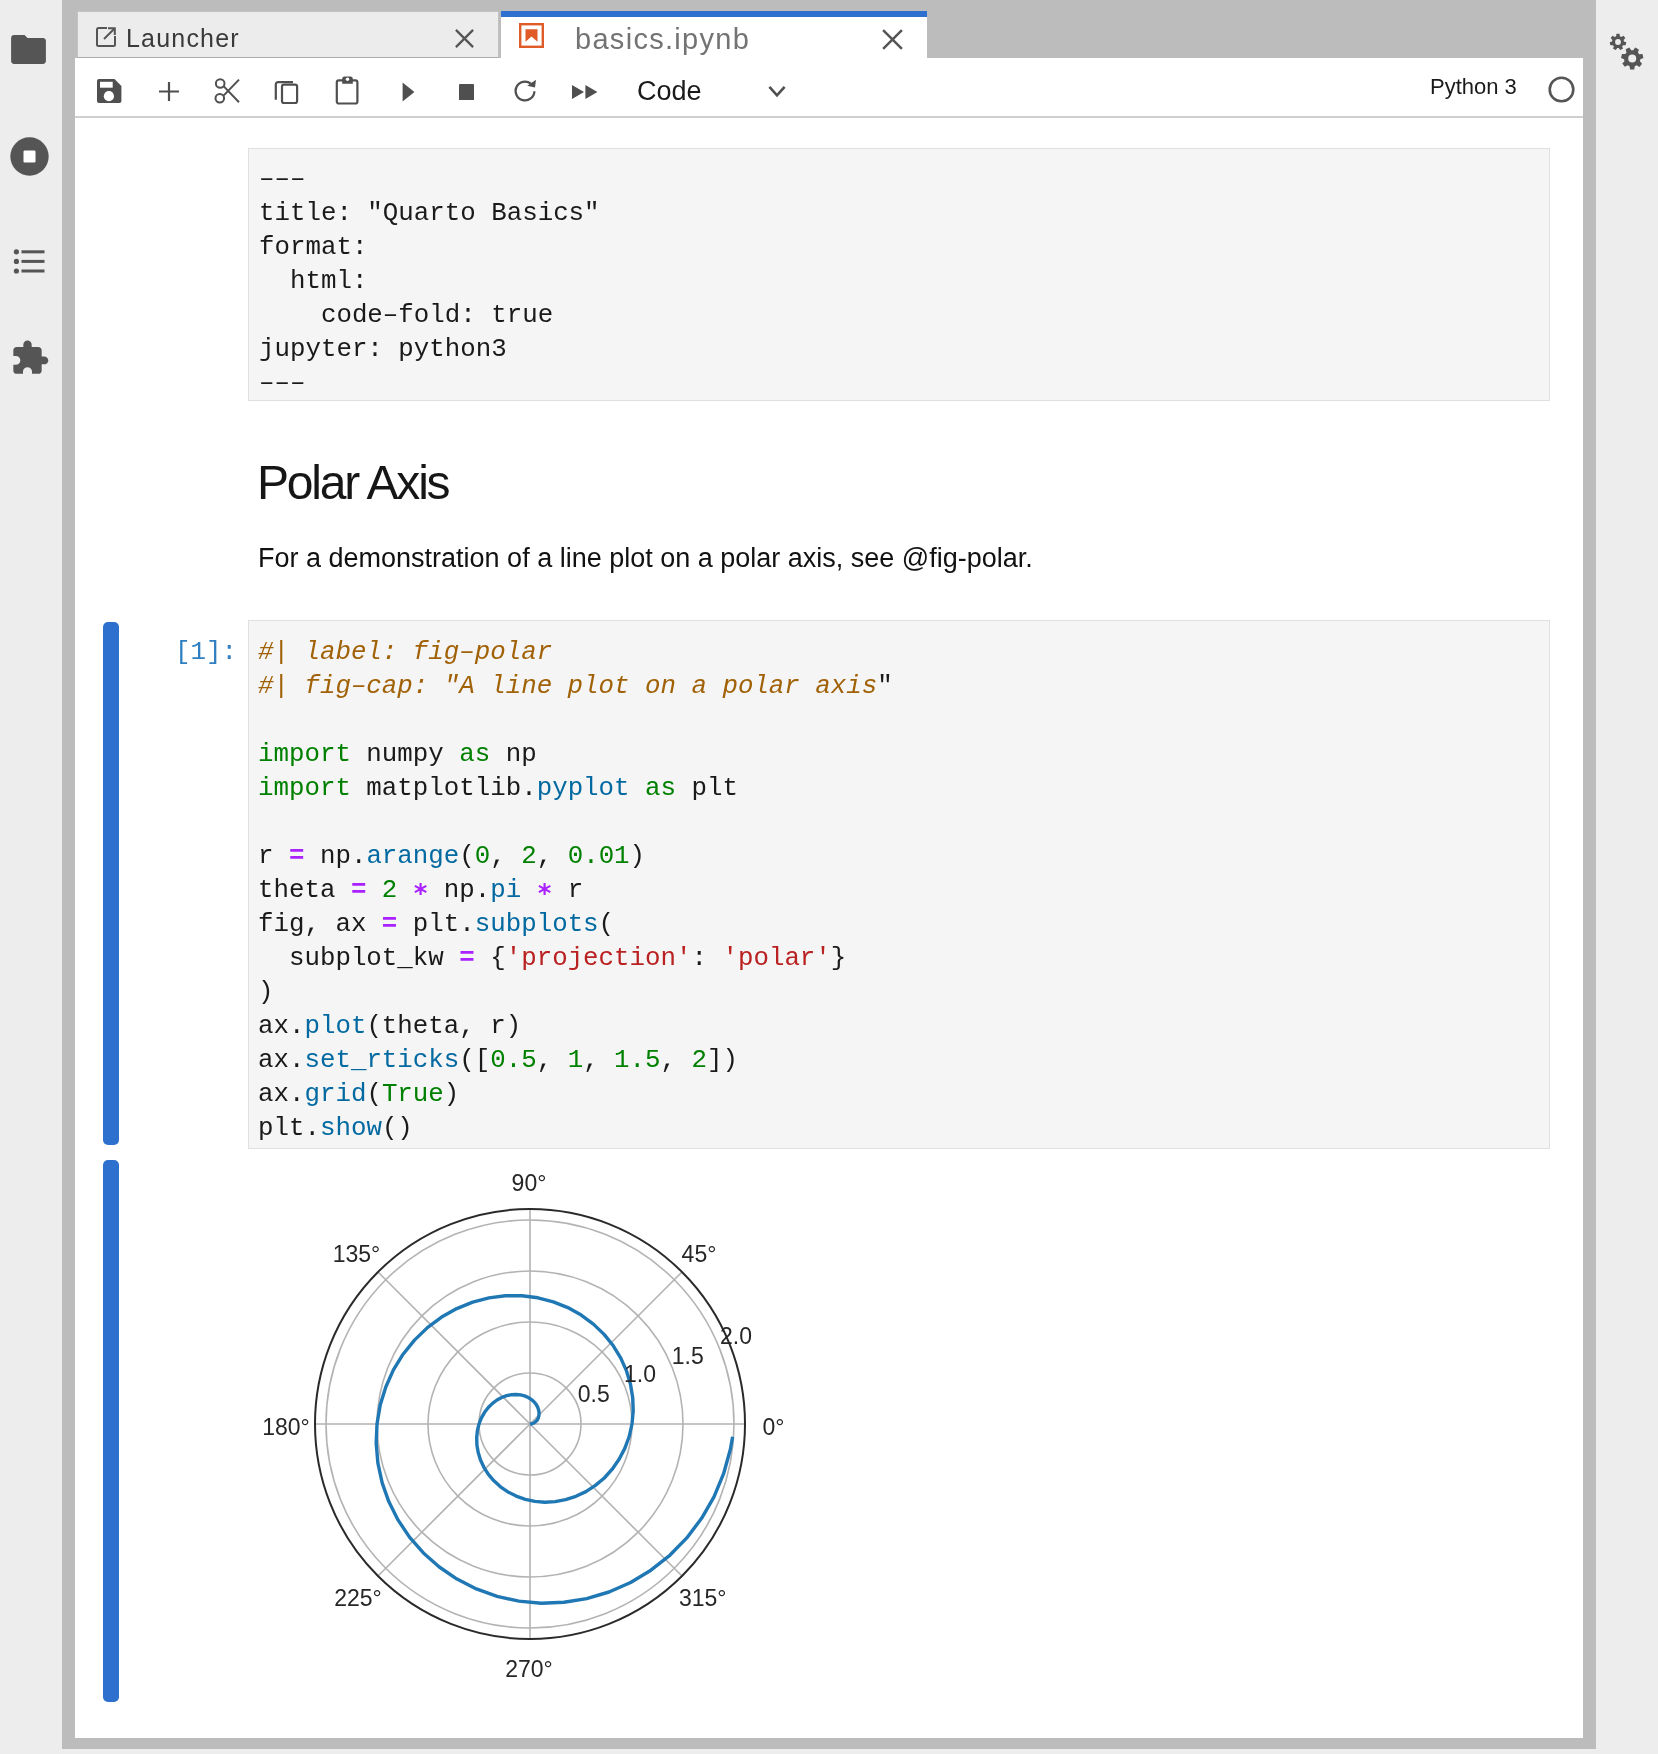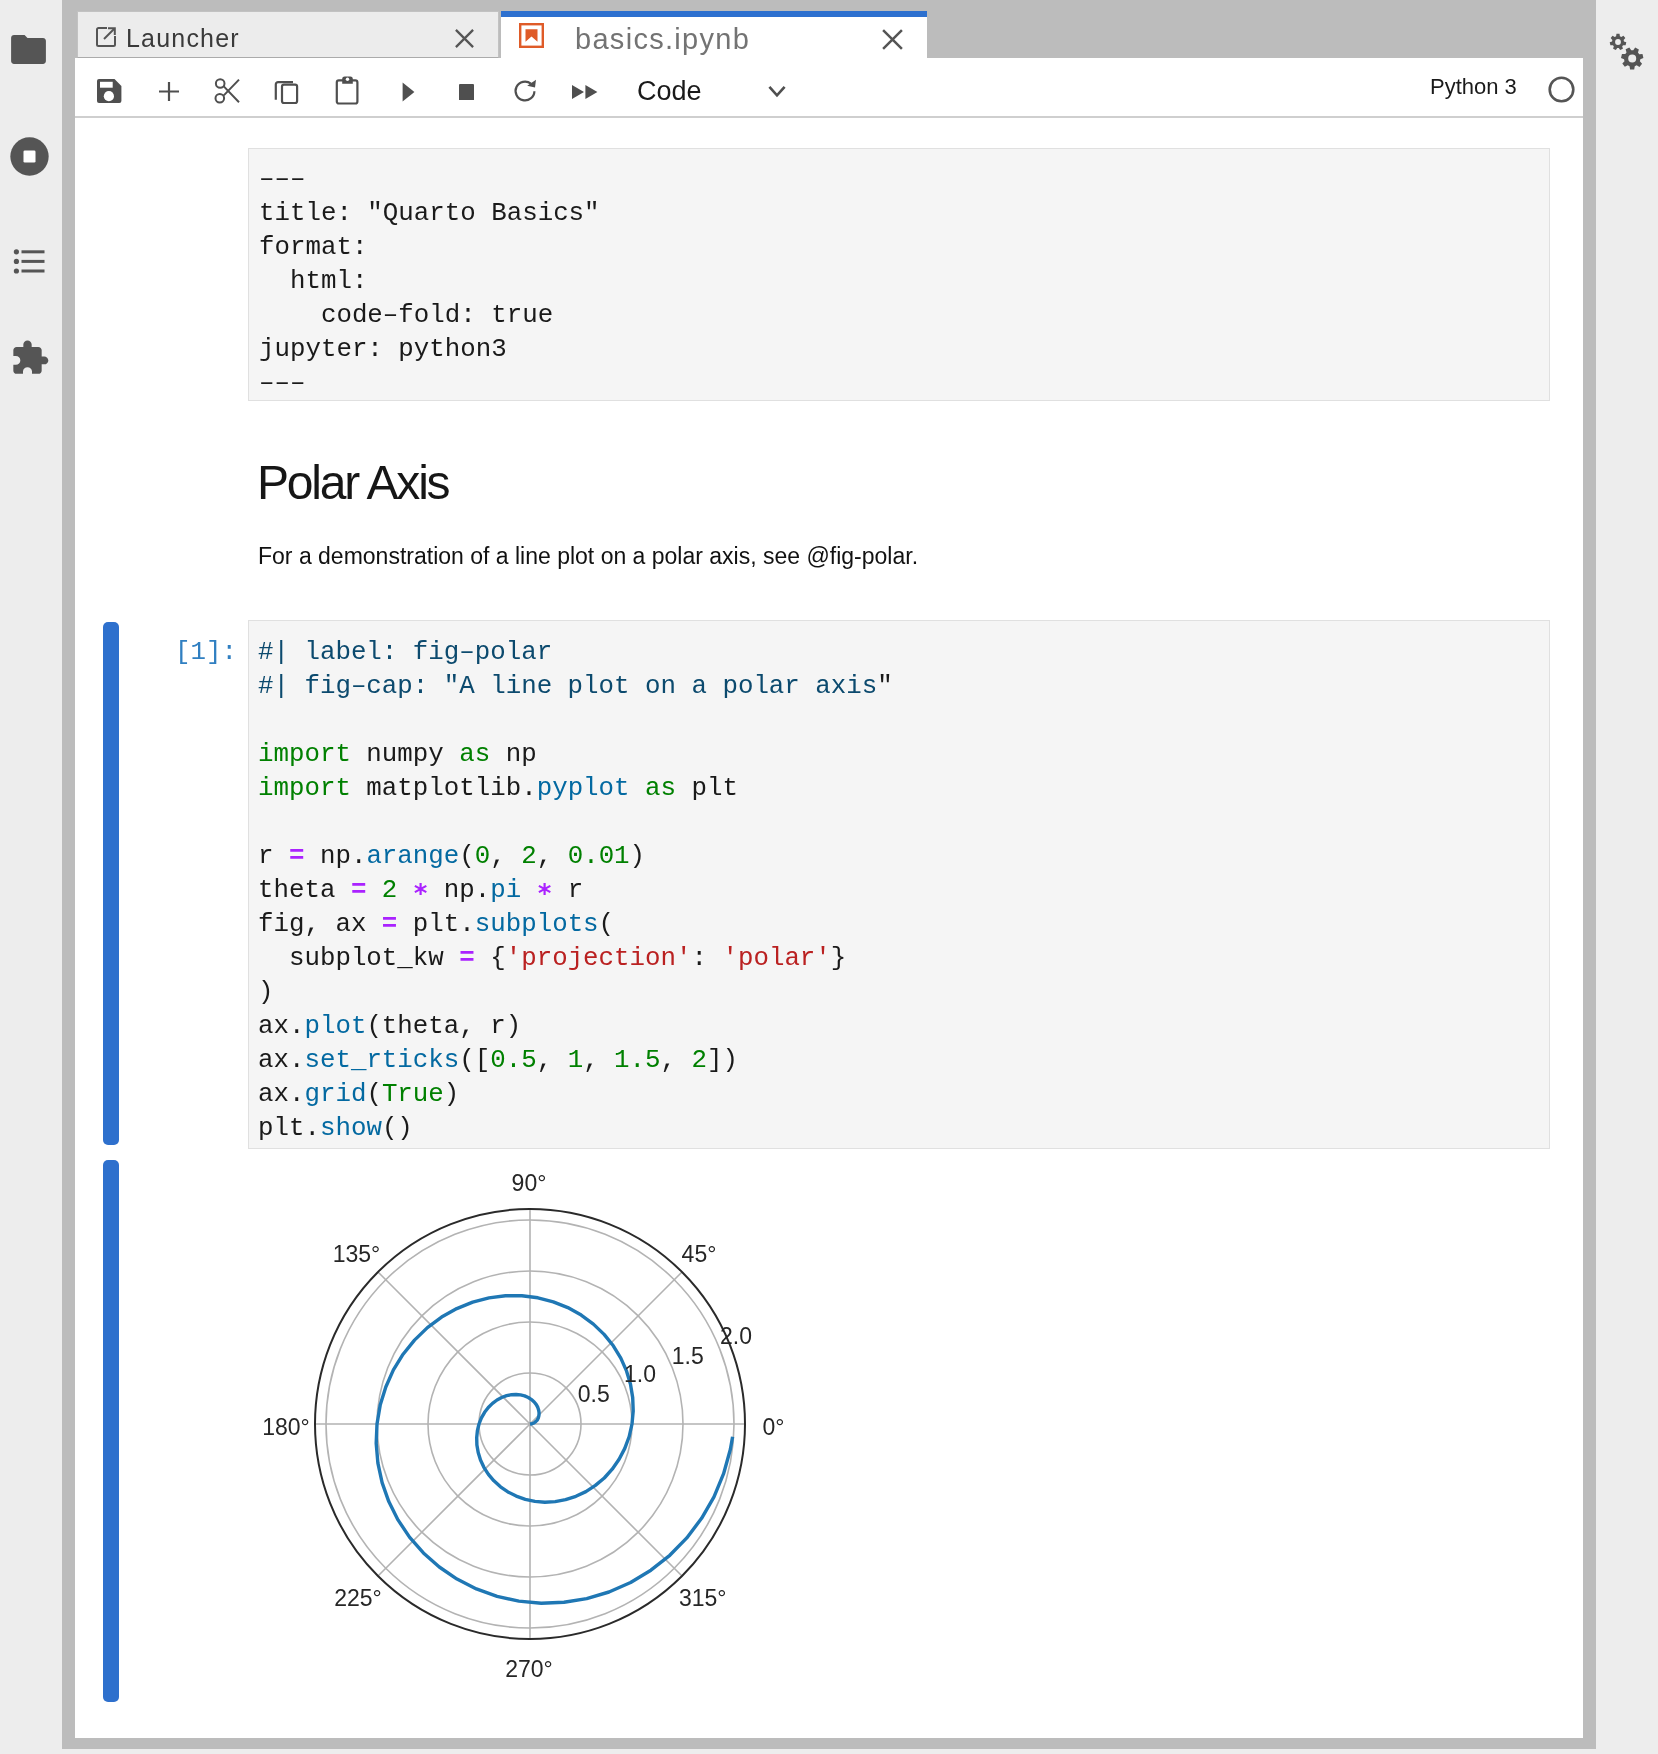"For a demonstration of a" div.abs { font-size: 23px -> 27px }
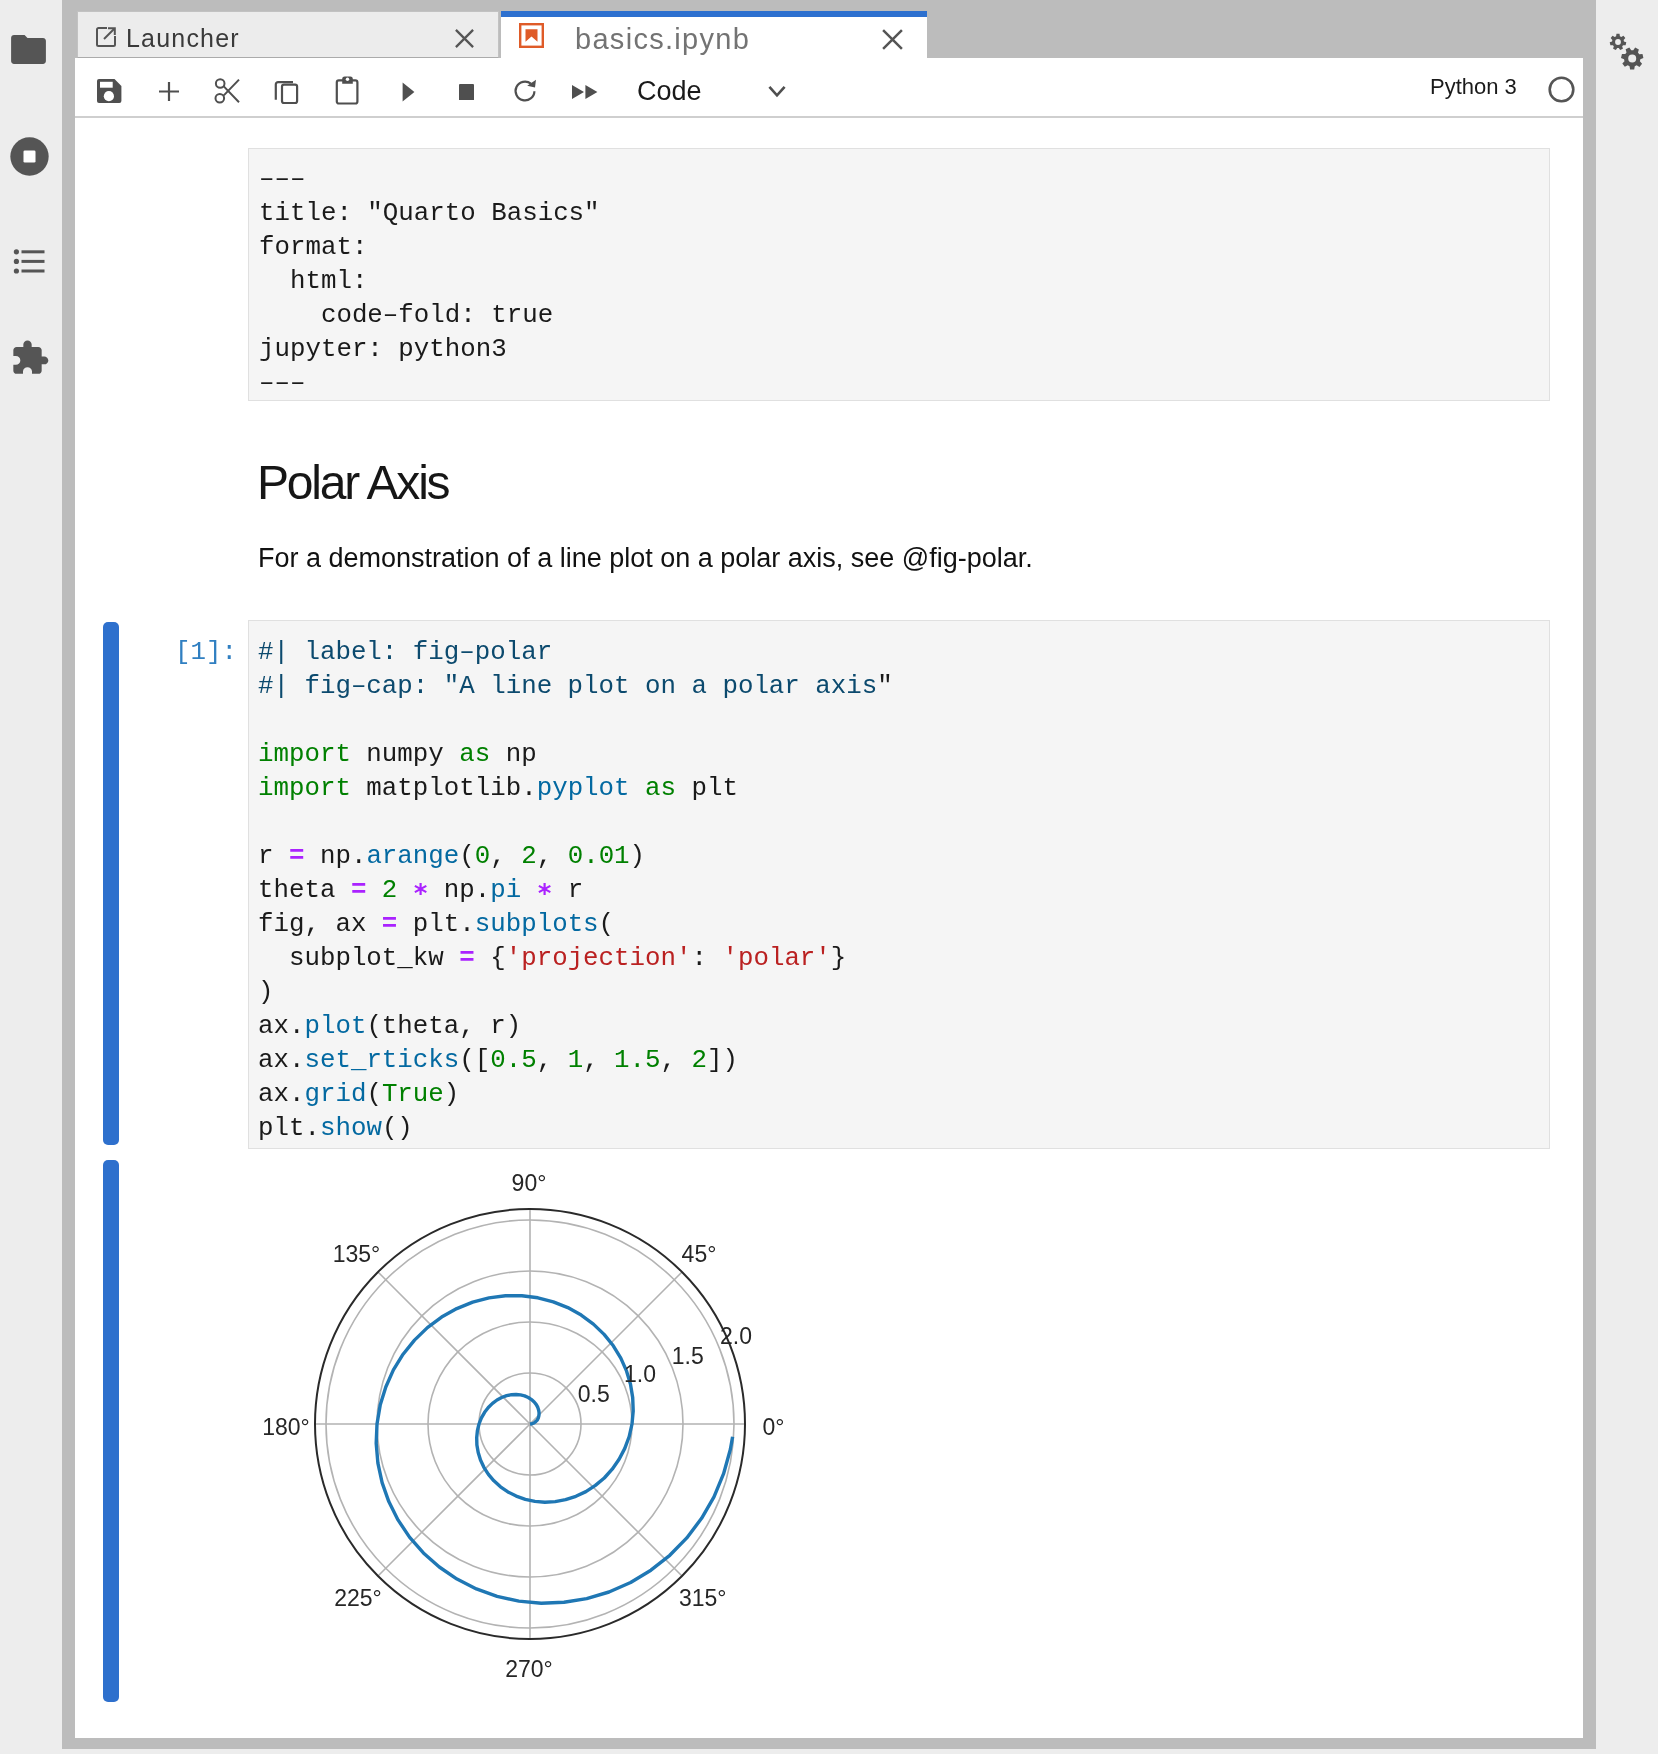"#| label: fig–polar" .c { color: #0c4a6e -> #a16207; font-style: none -> italic }
